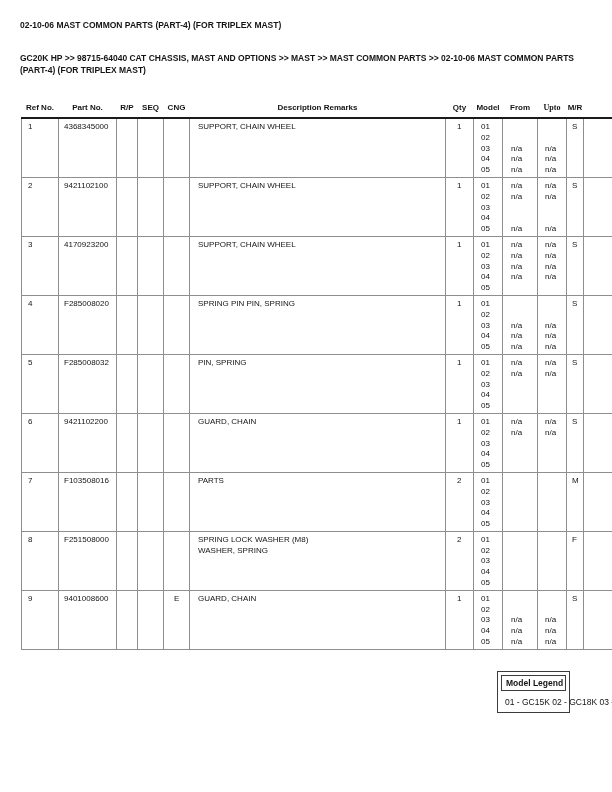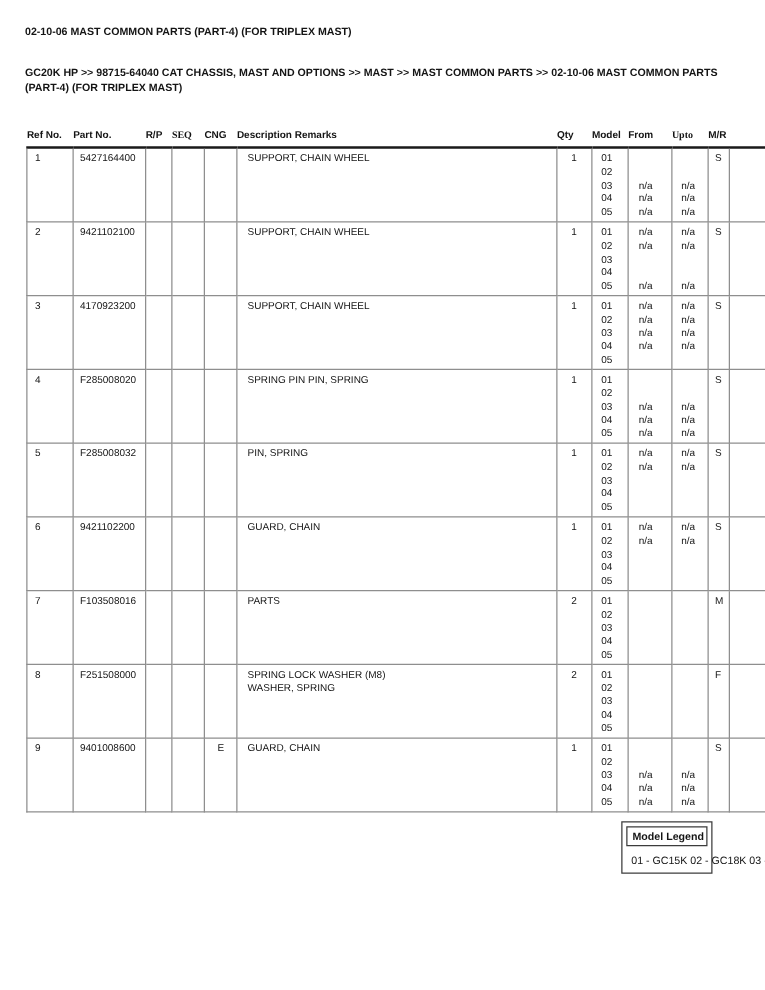"Ref No." table.parts th { text-align: left -> center }
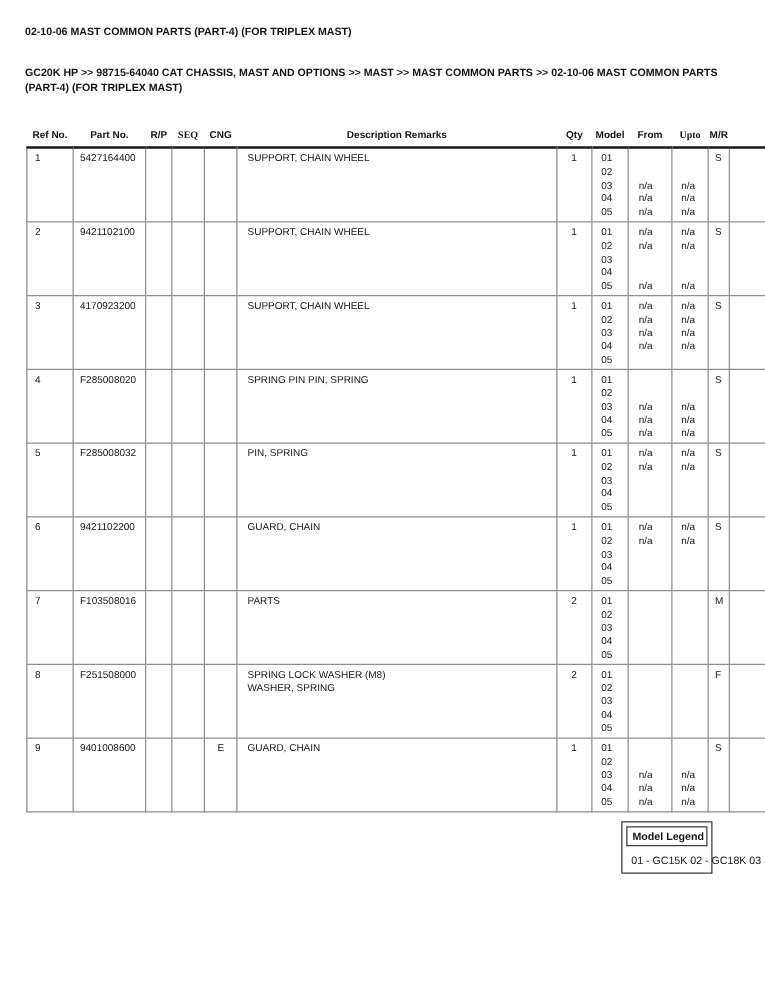"SEQ" .h-seq { font-family: Liberation Serif, serif -> none }
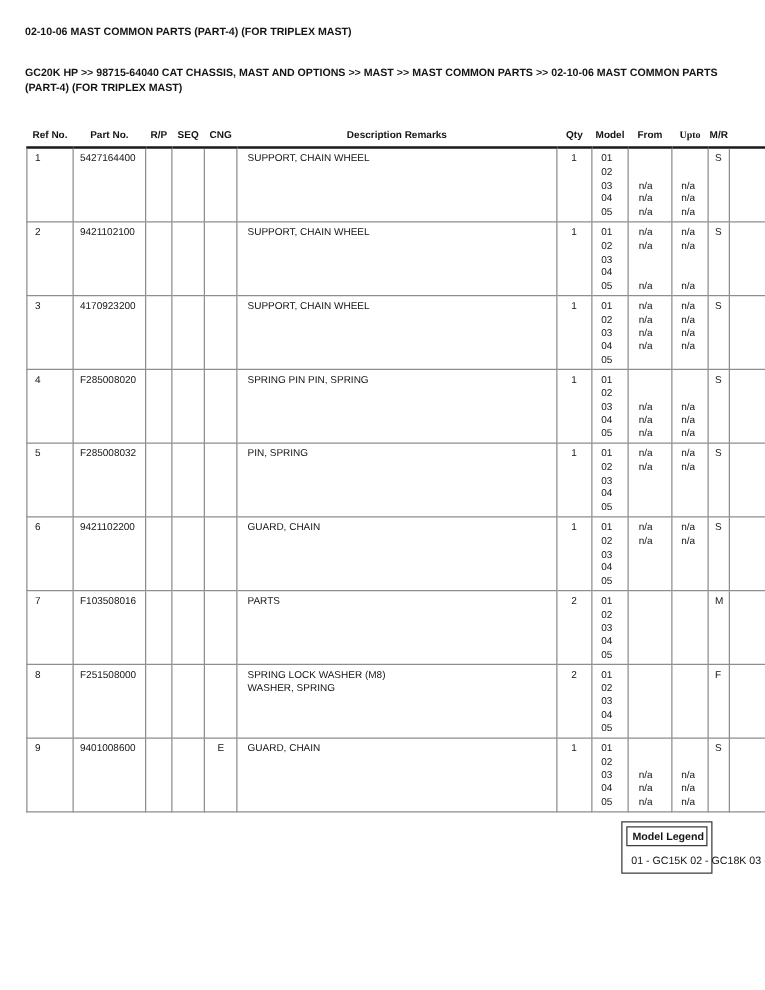"5427164400" div.p-part { text: 5427164400 -> 4368345000 }
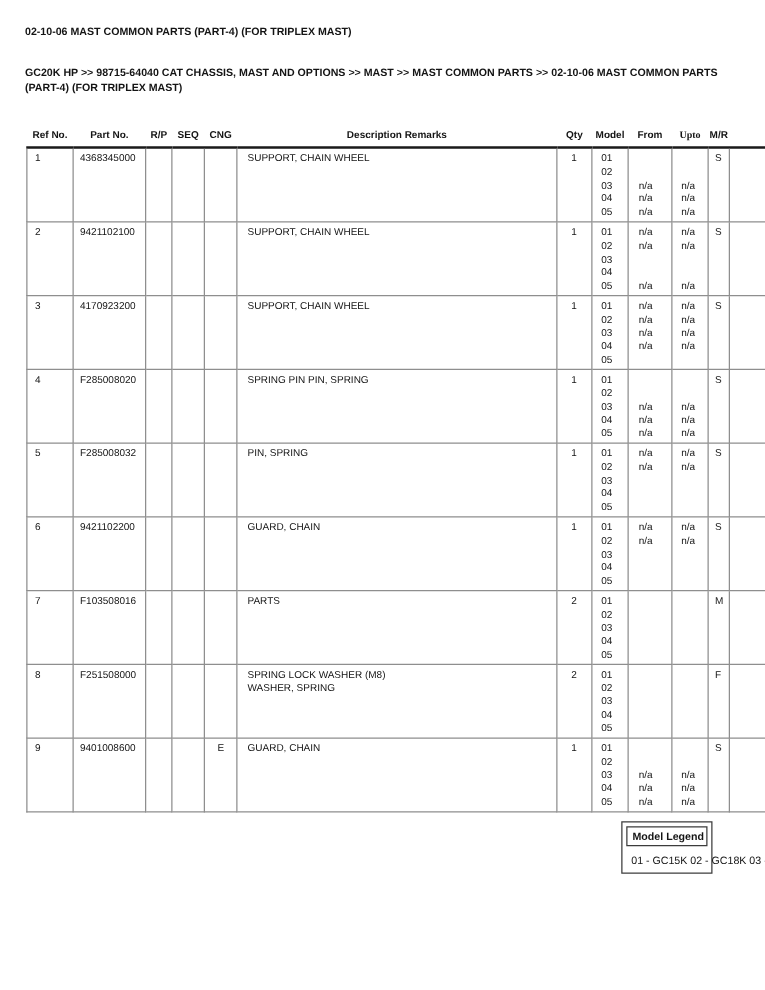"Model Legend" .legend { margin: 7px 0 0 497px -> 21px 0 0 497px }
